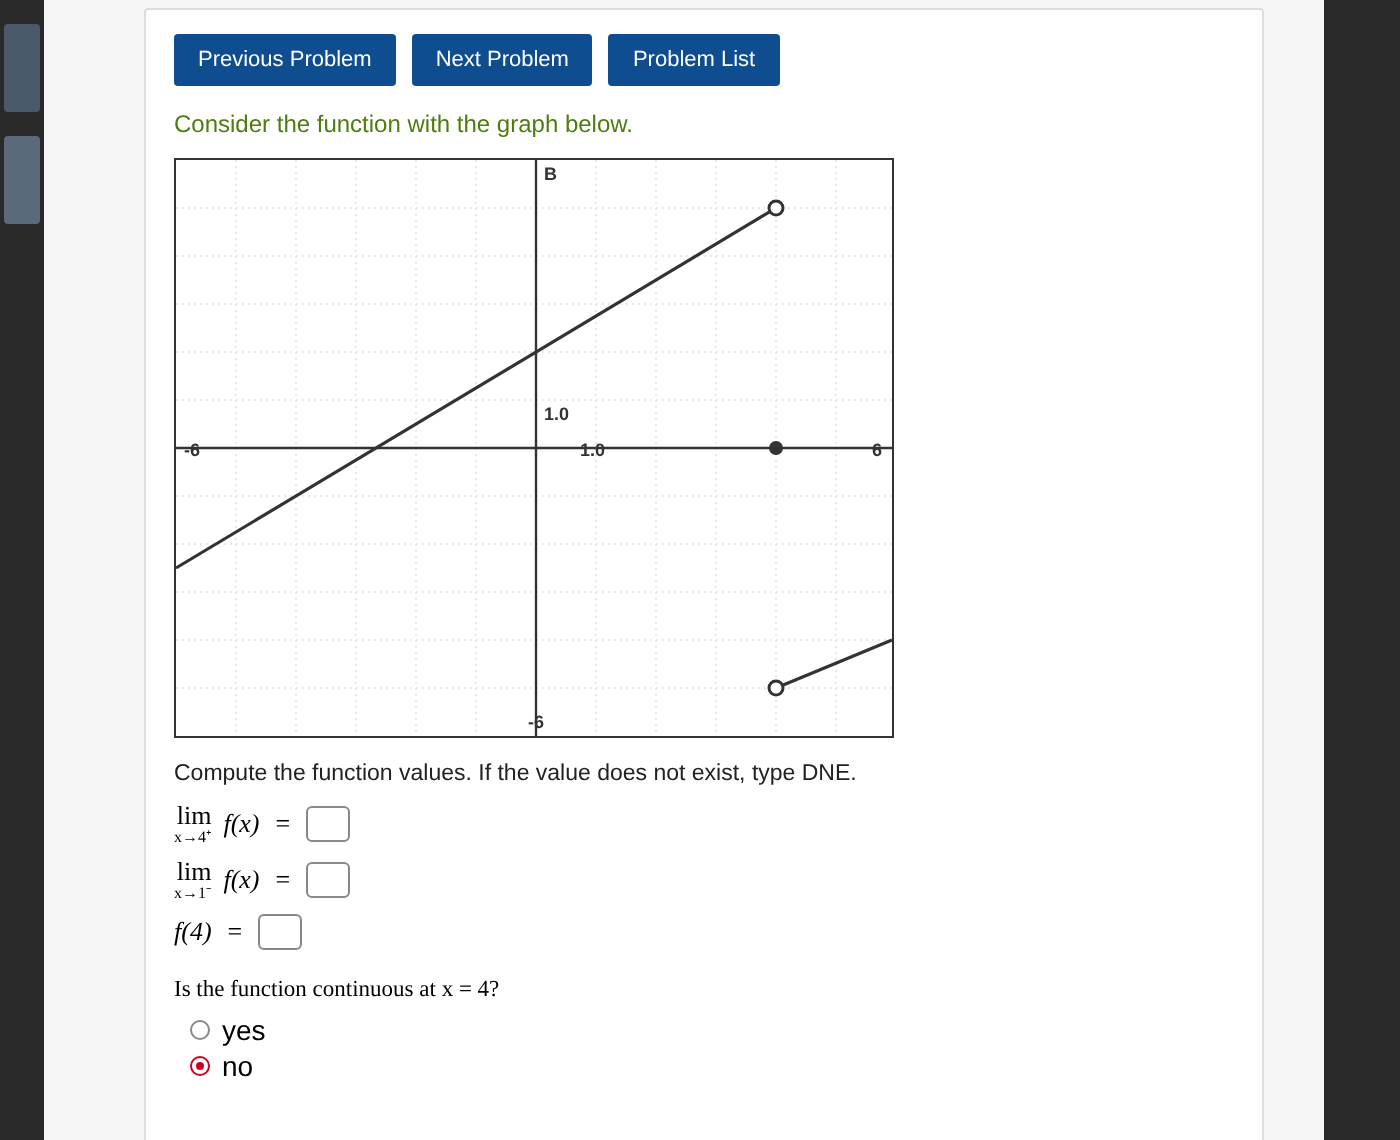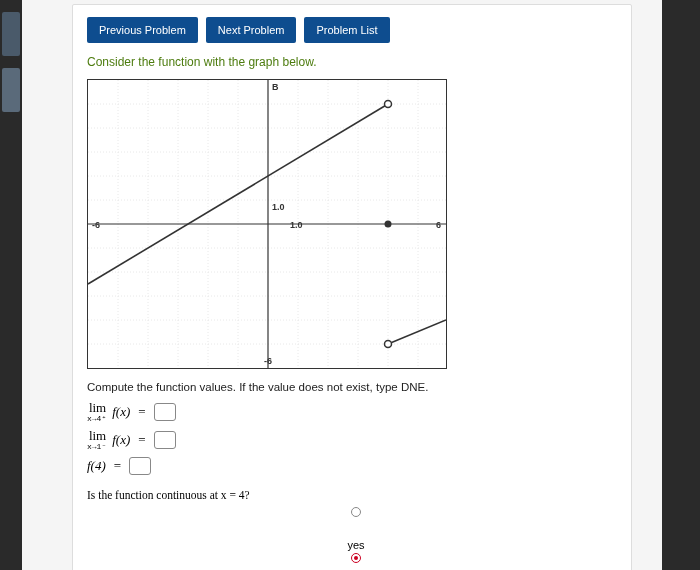"x→4⁺" .math .bot { font-family: Liberation Mono, monospace -> none }
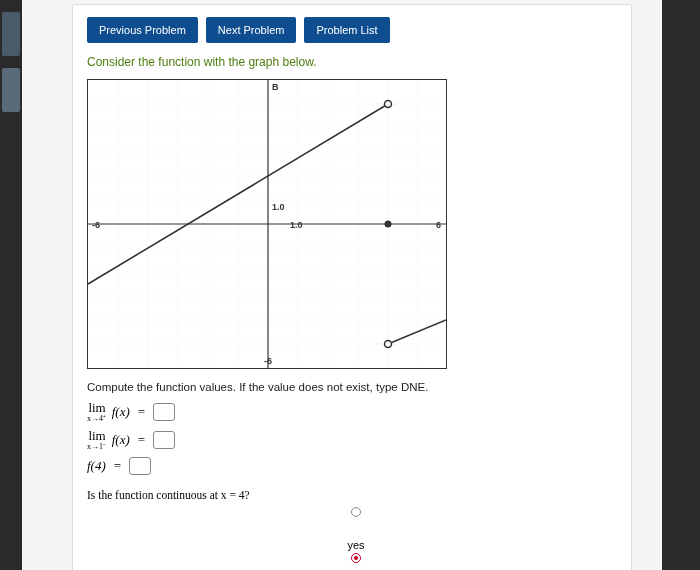"yes" .radio-row { flex-direction: column -> none; font-size: 11px -> 14px; gap: 22px -> 6px }
